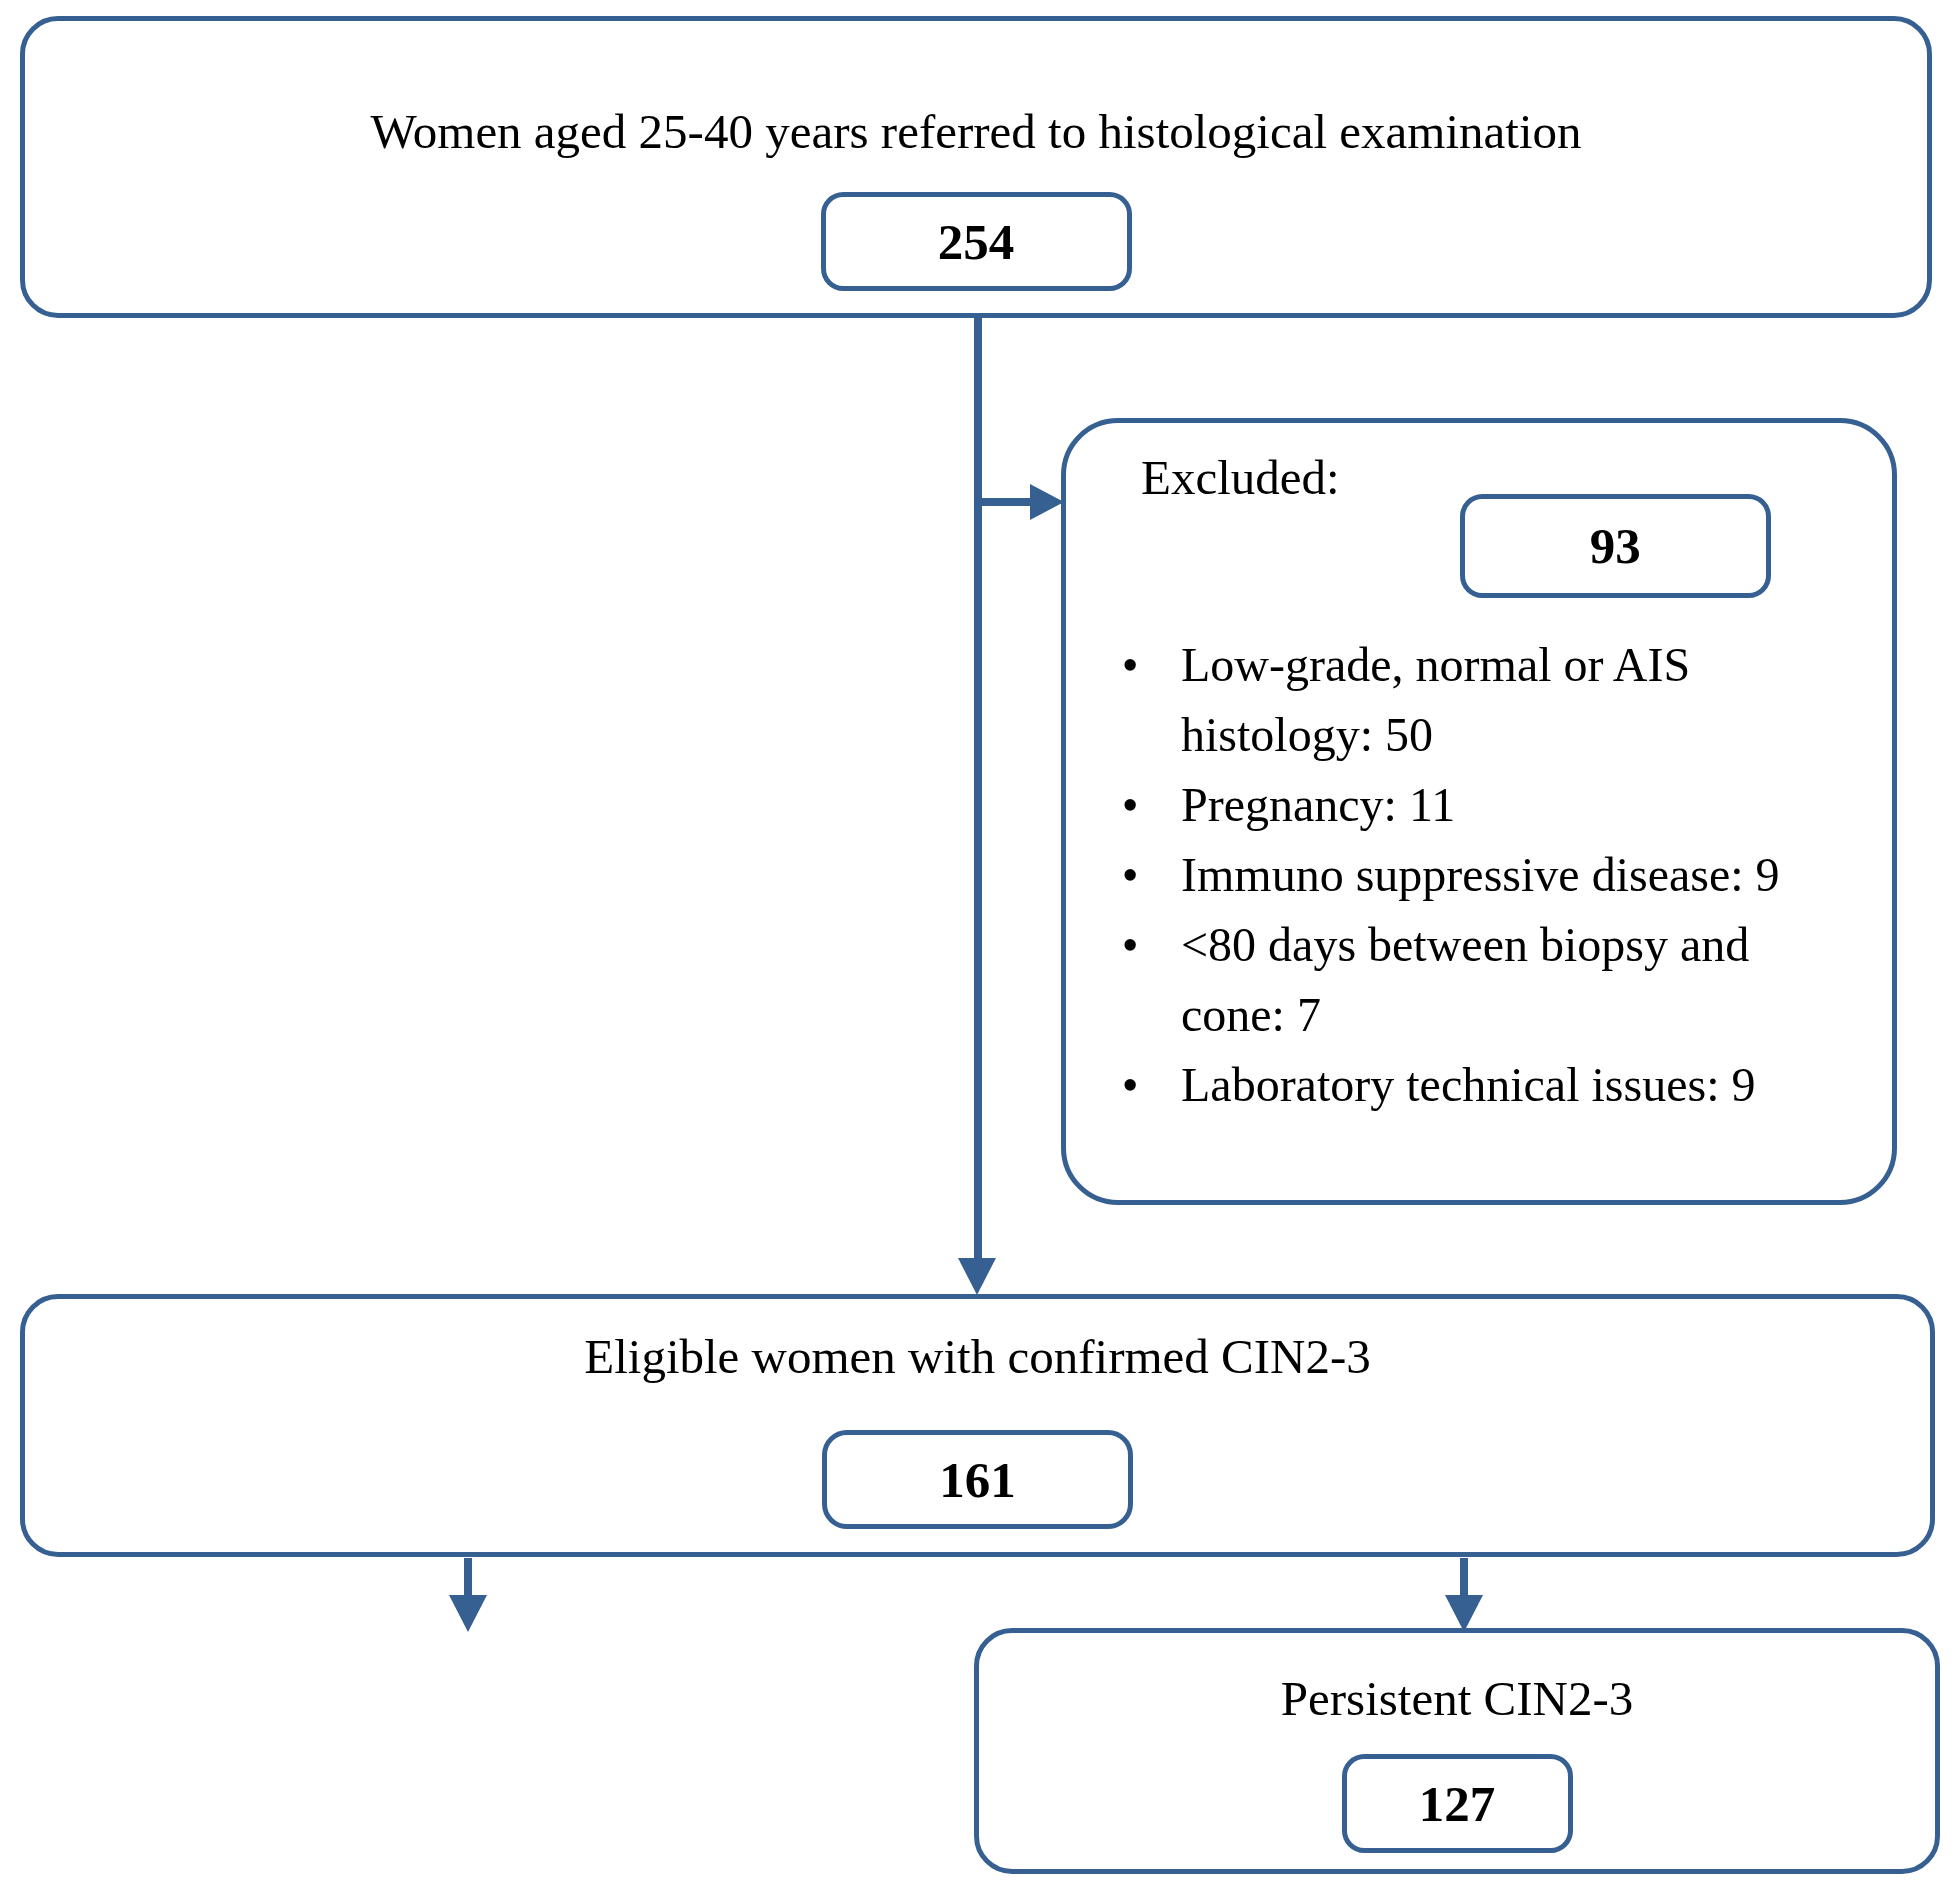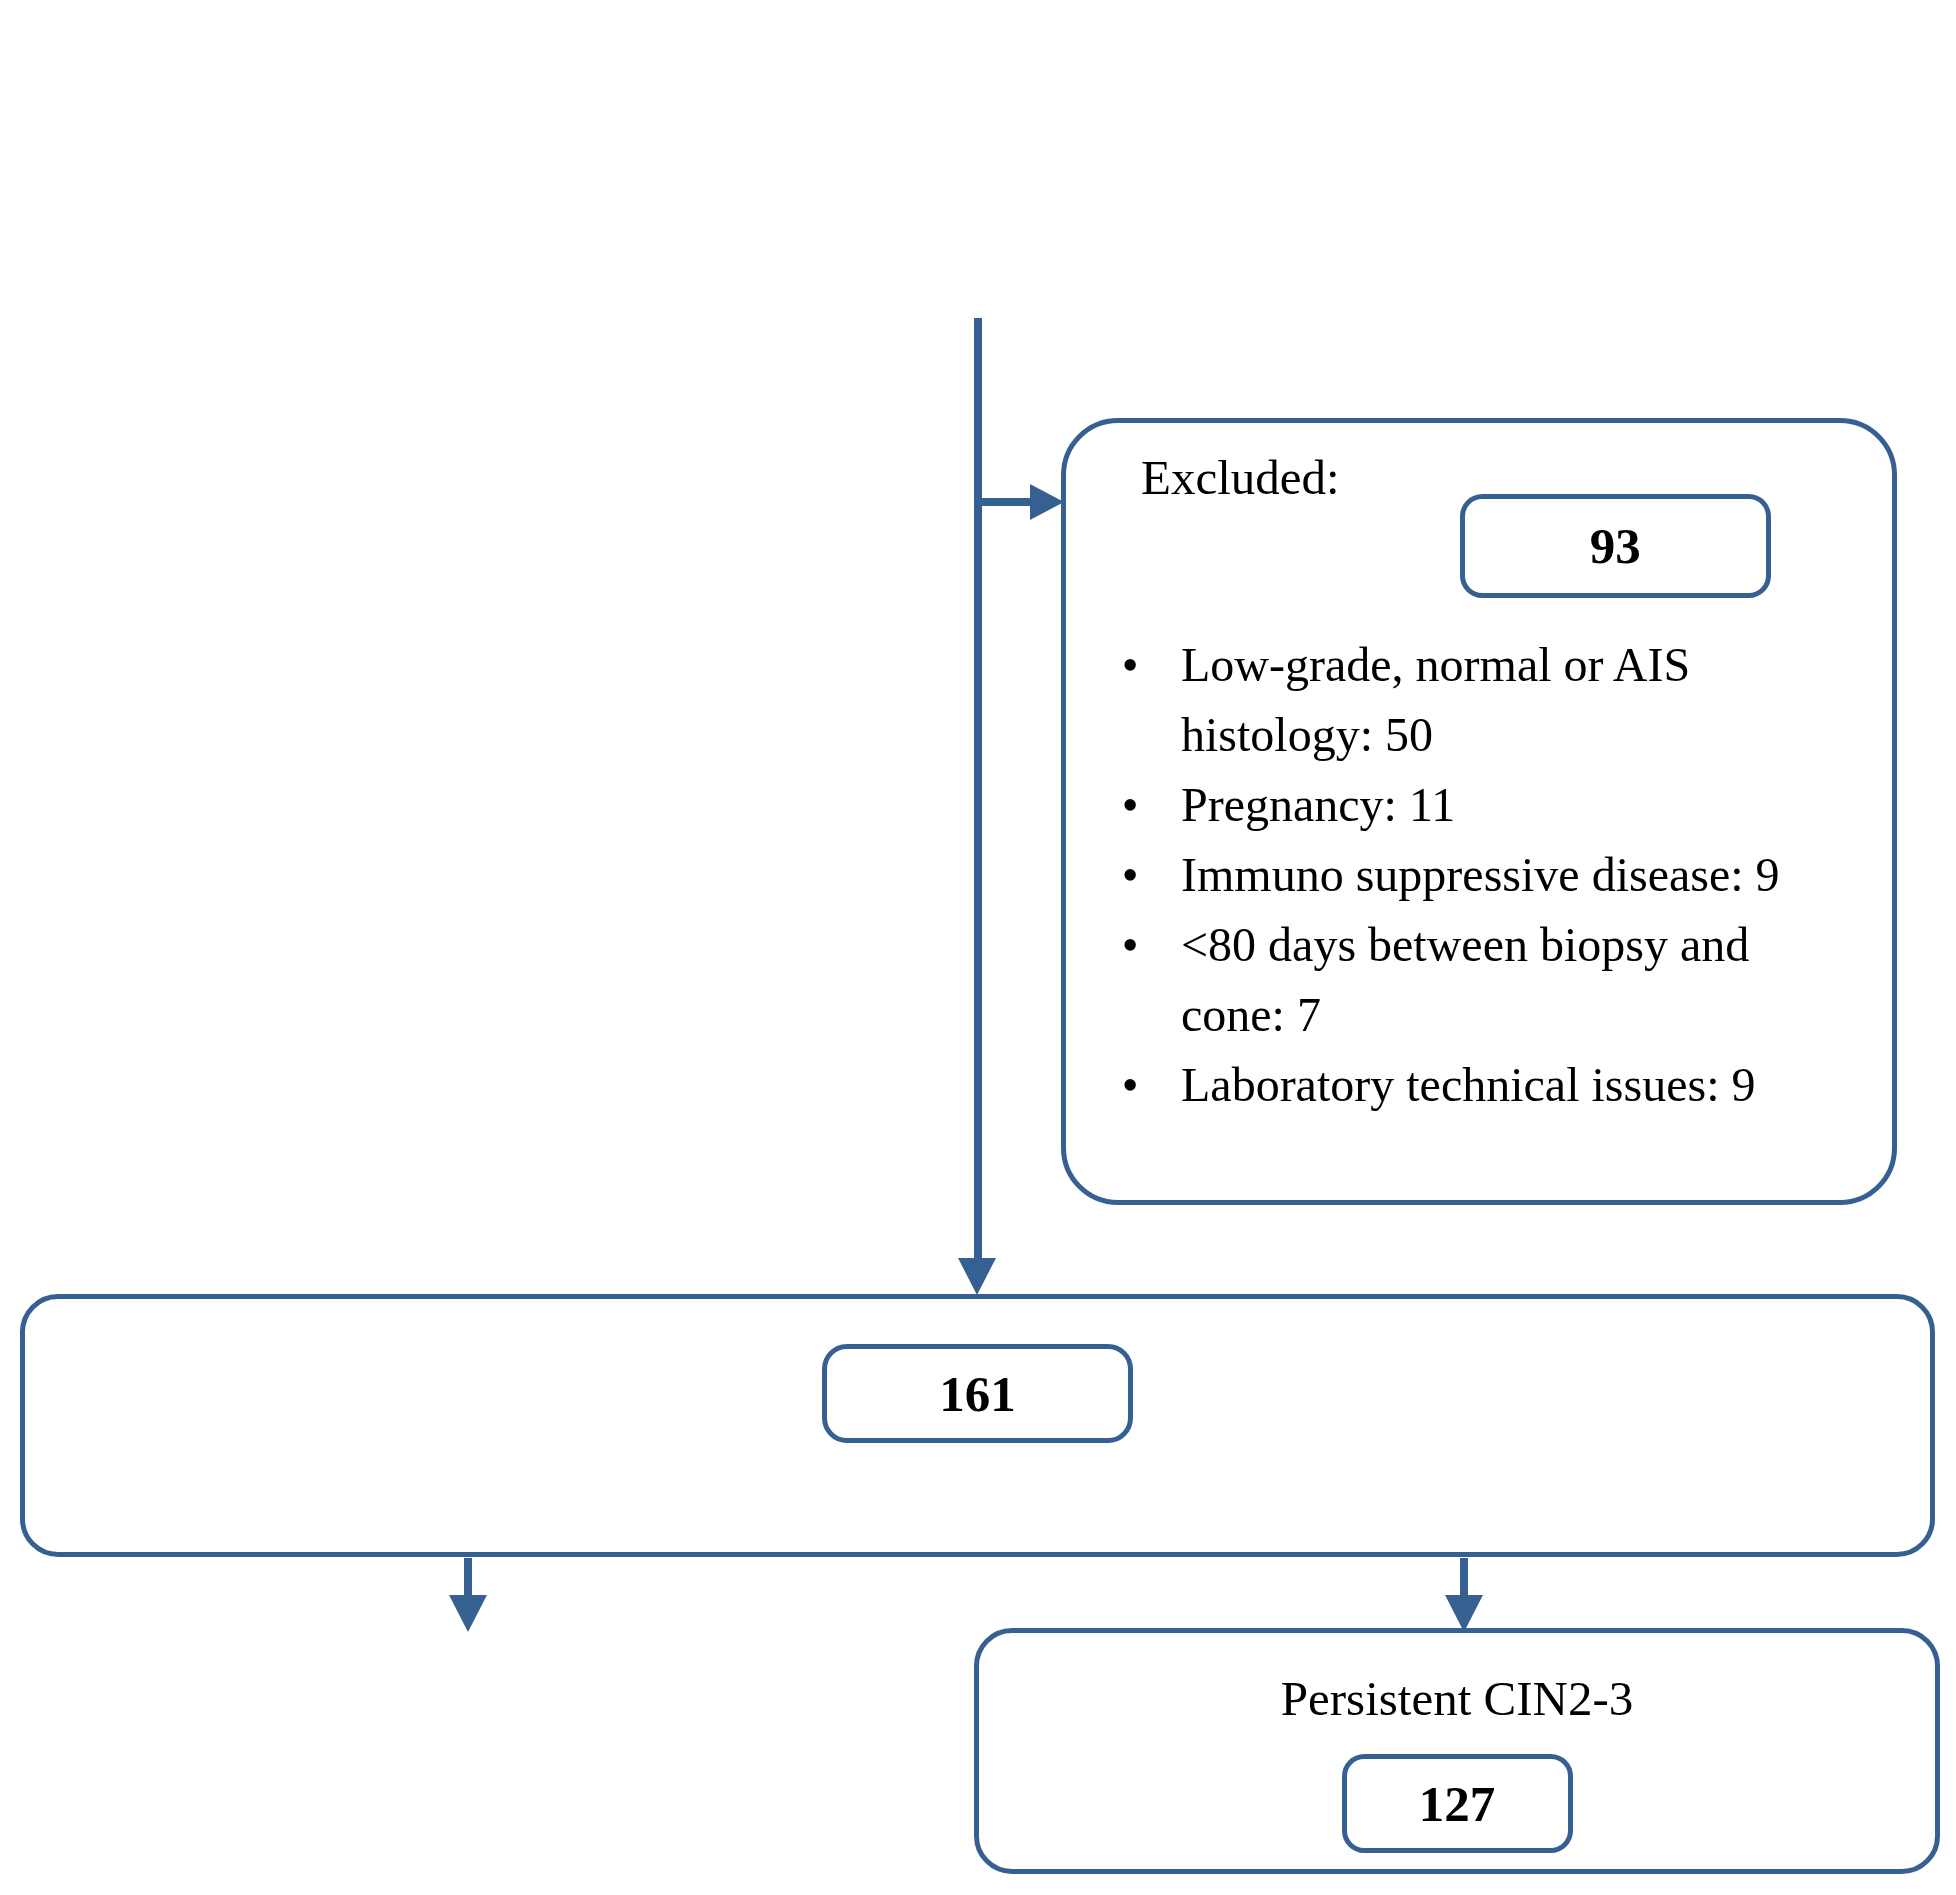"Women aged 25-40 years referred" div.node { html: none -> <div> <div>Women aged 25-40 years referred to histological examination</div> <div>254</div> </div> }
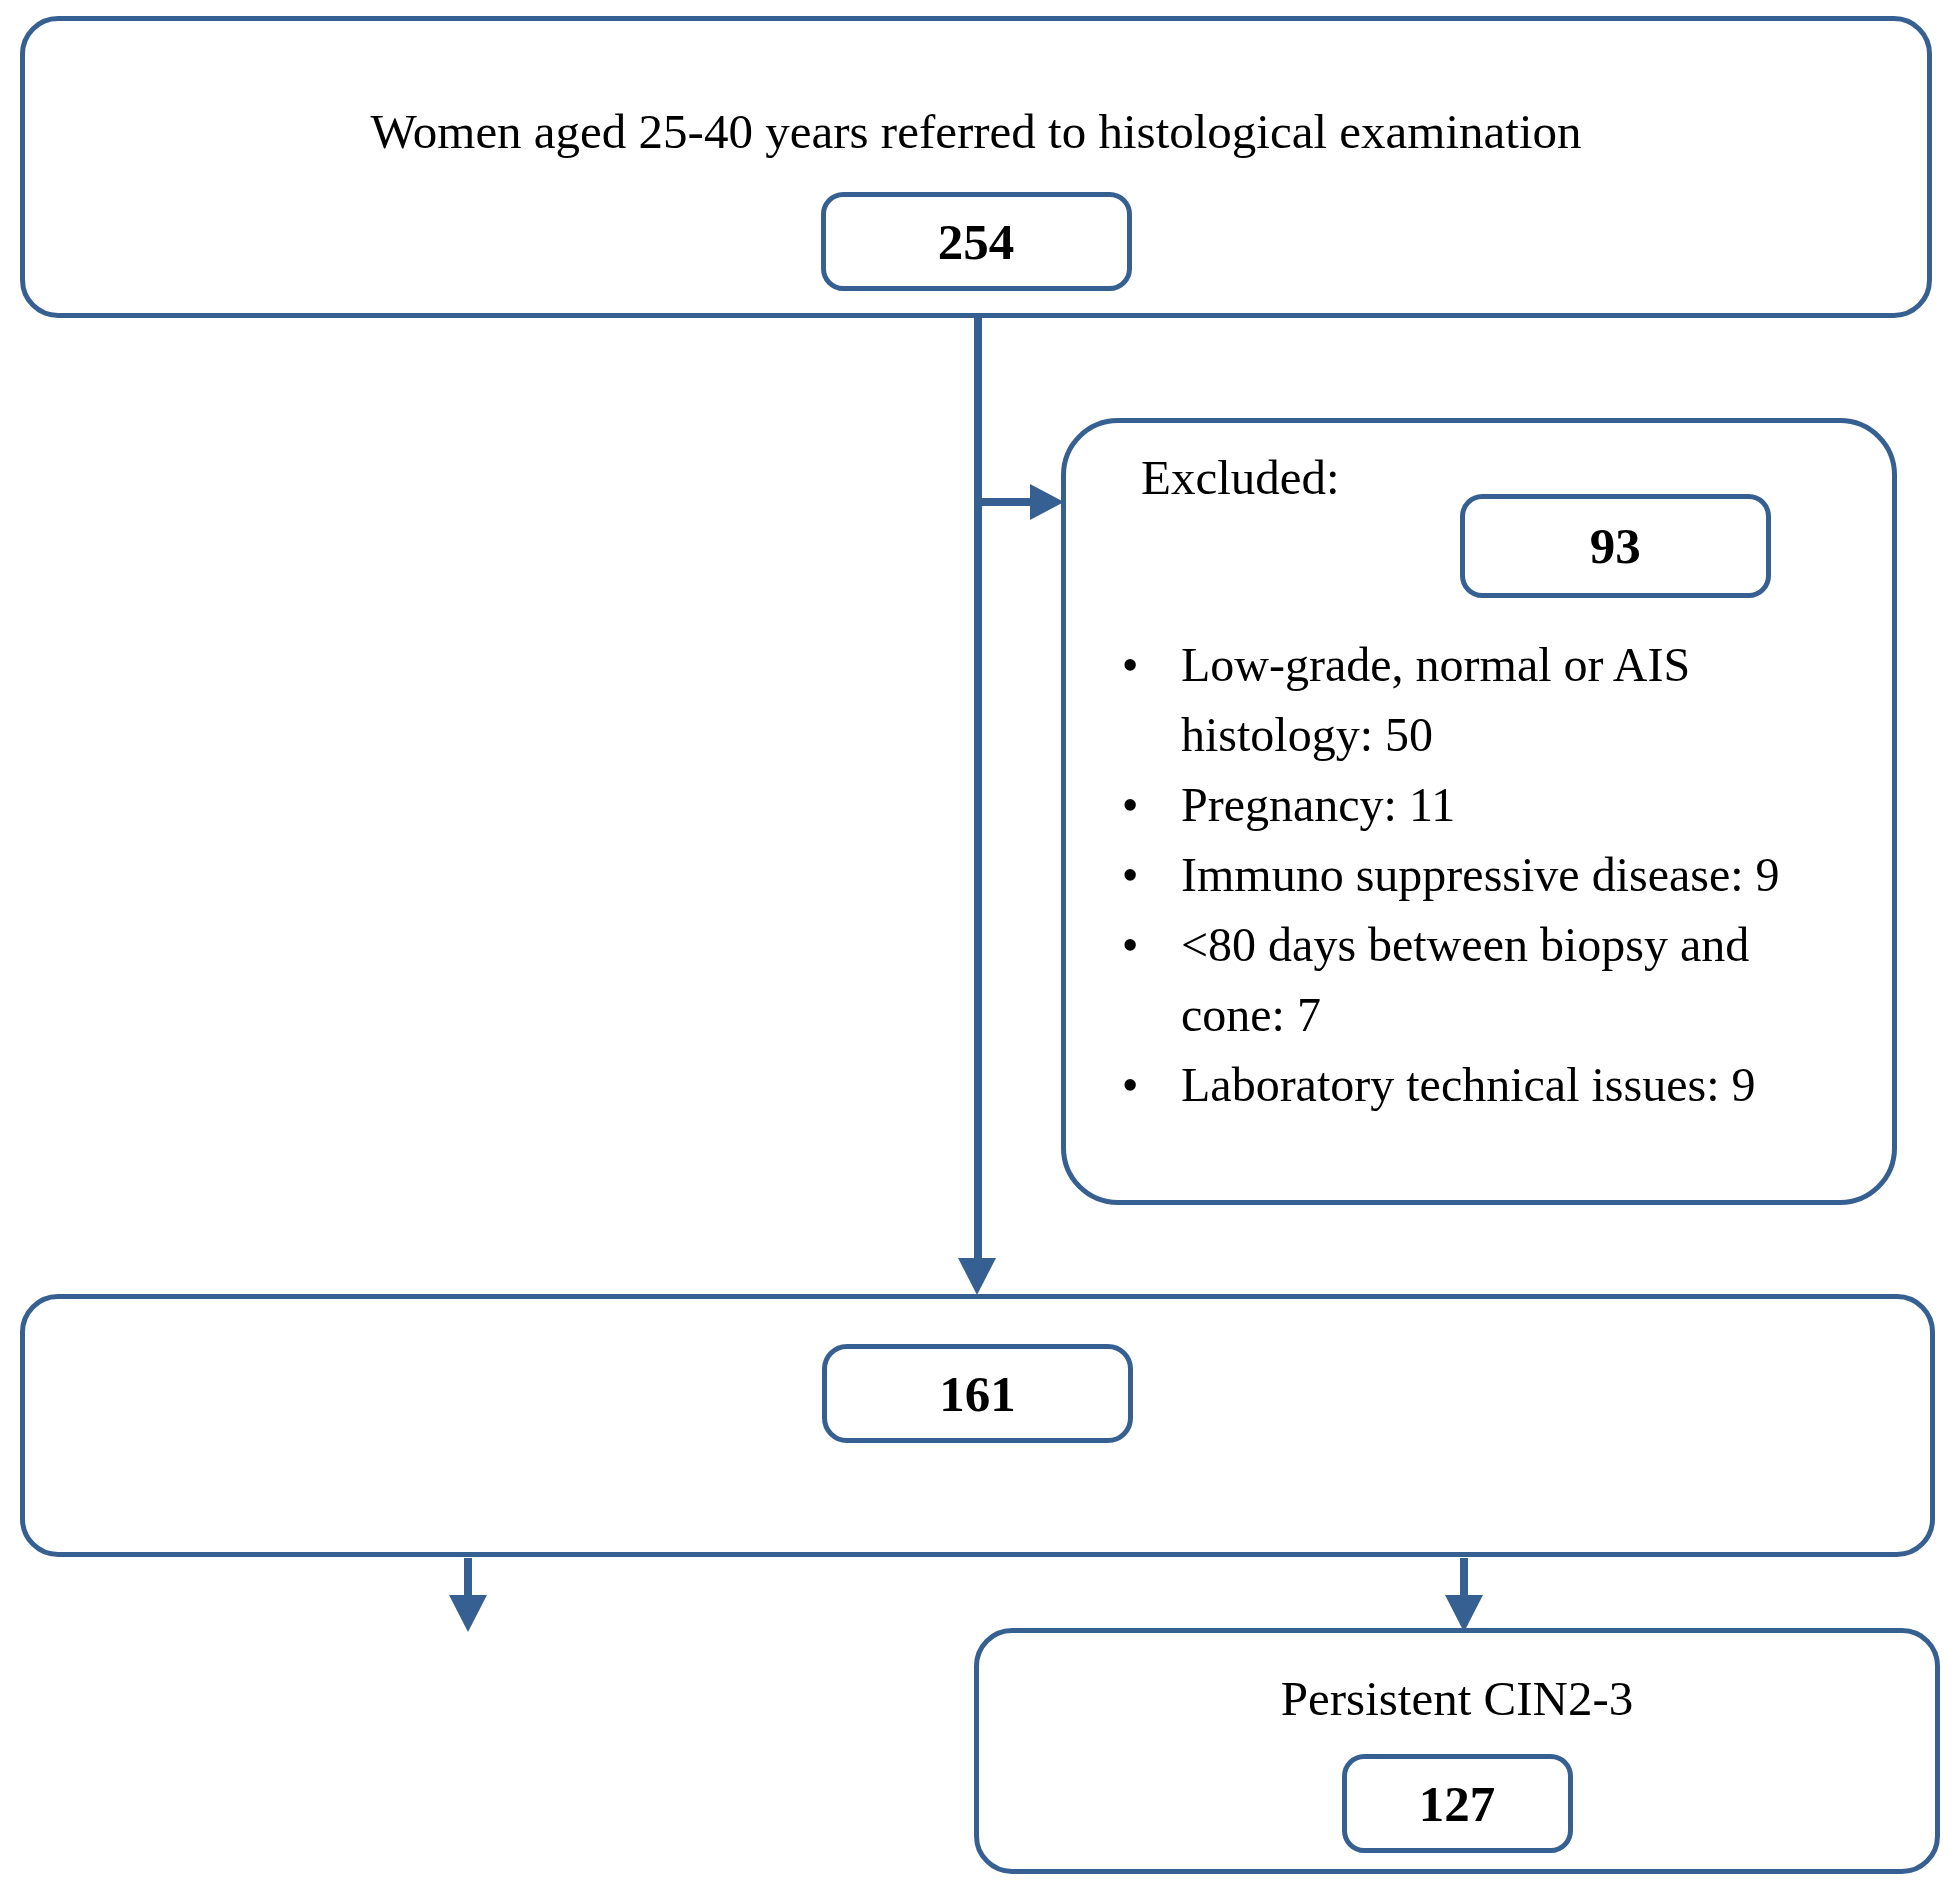"Eligible women with confirmed CIN2-3" div.node-label { html: none -> <div>Eligible women with confirmed CIN2-3</div> }
